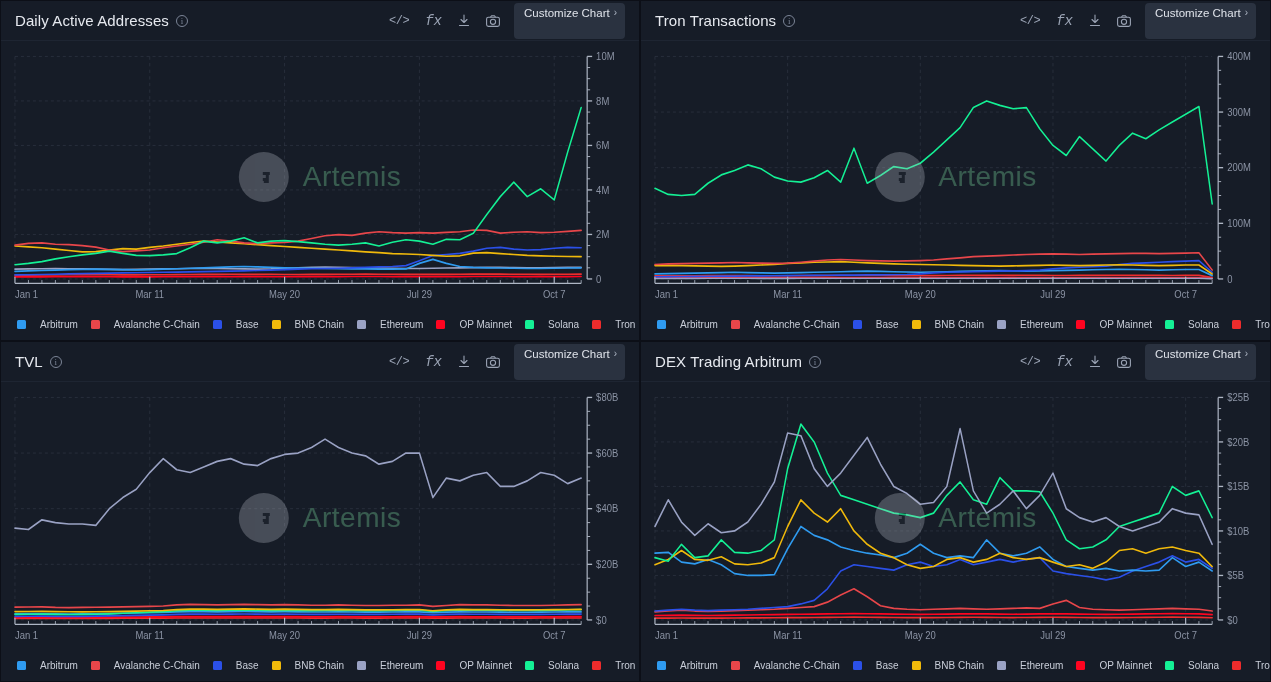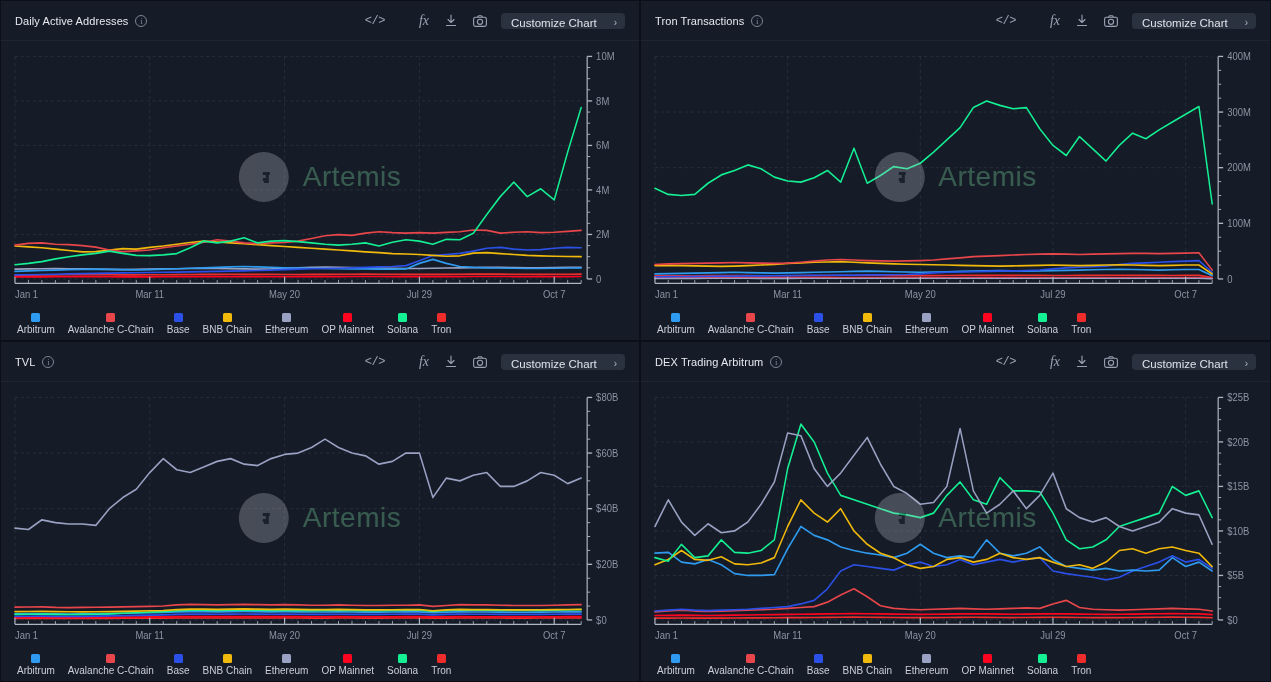"Daily Active Addresses" .panel-title { font-size: 11px -> 15px }
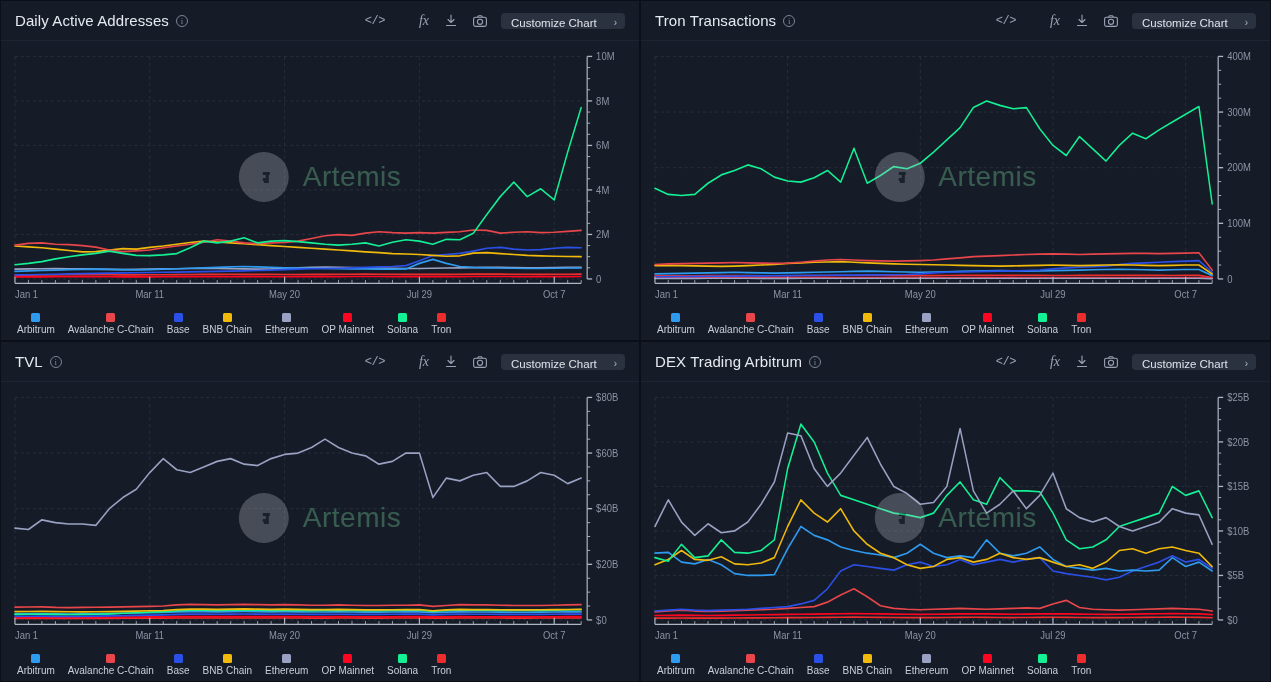"fx" .ic-fx { font-family: Liberation Serif, serif -> Liberation Mono, monospace; margin-left: 18px -> none }
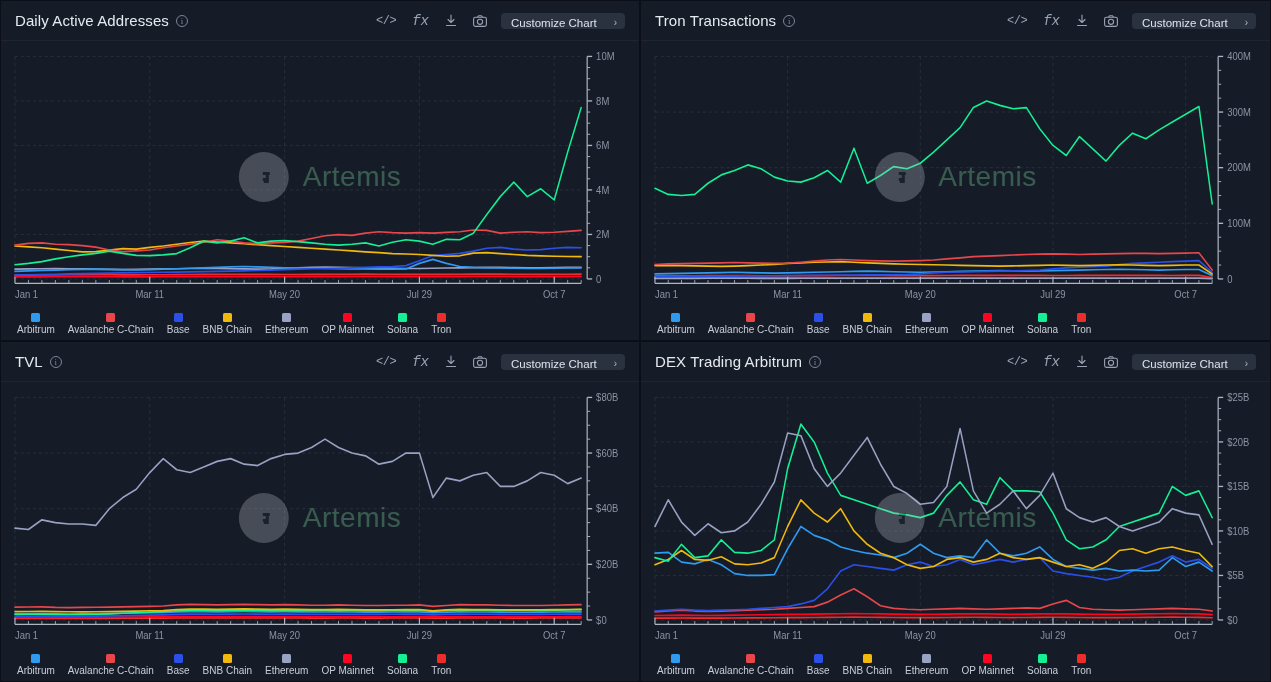"Customize Chart" .customize-btn { gap: 17px -> 4px; padding: 4px 8px 0 10px -> 4px 8px 20px 10px }
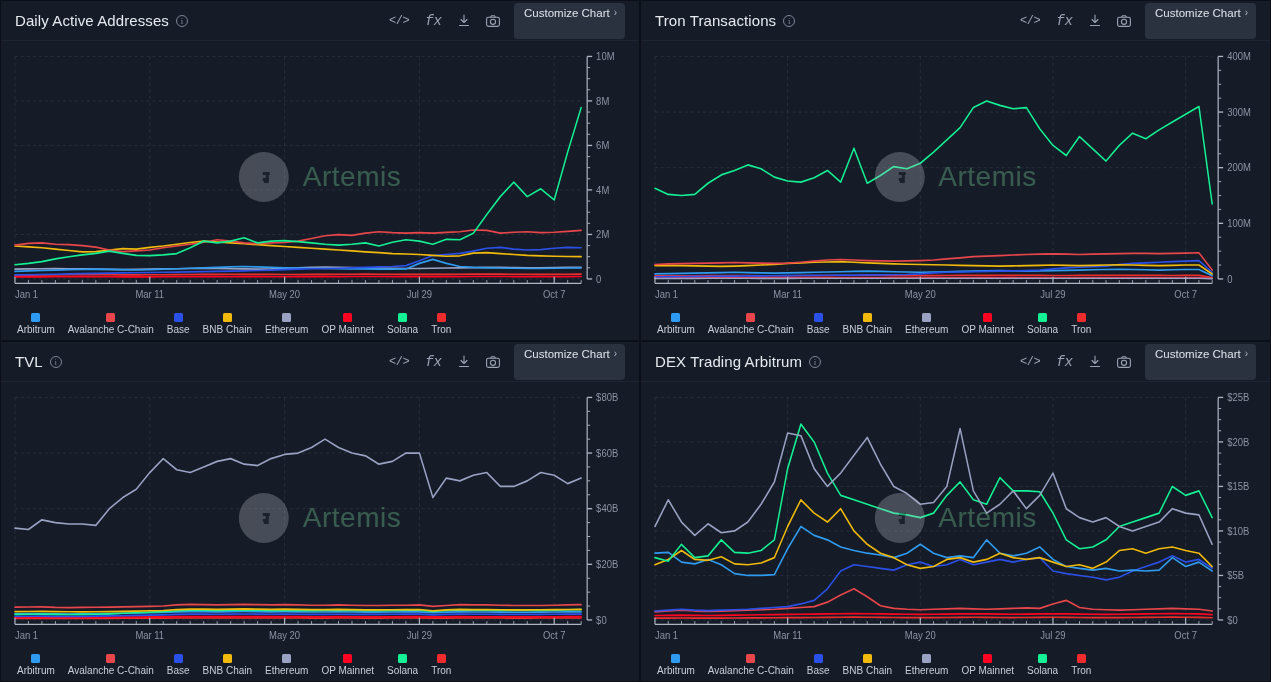"Arbitrum" .legend-item { flex-direction: column -> none; gap: 2px -> 14px }
